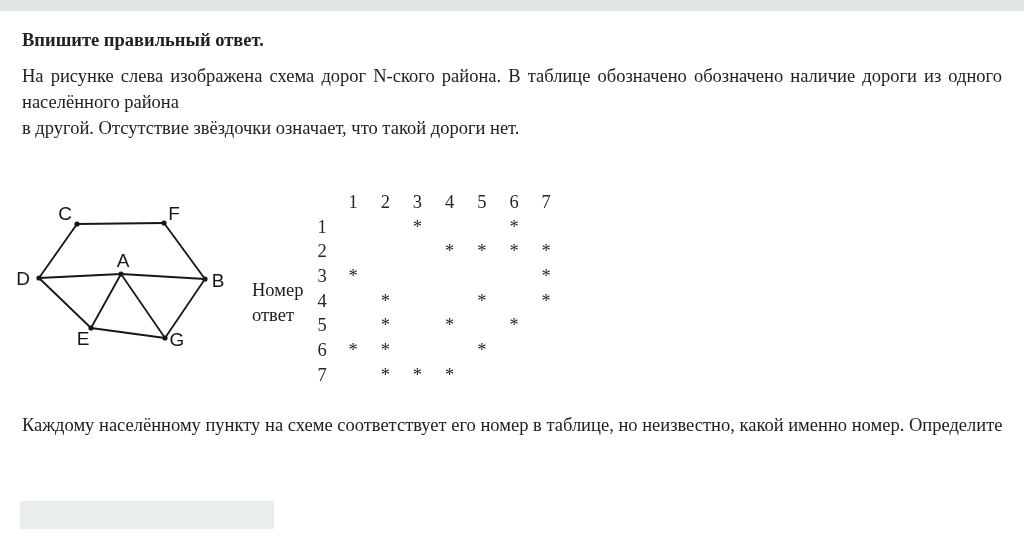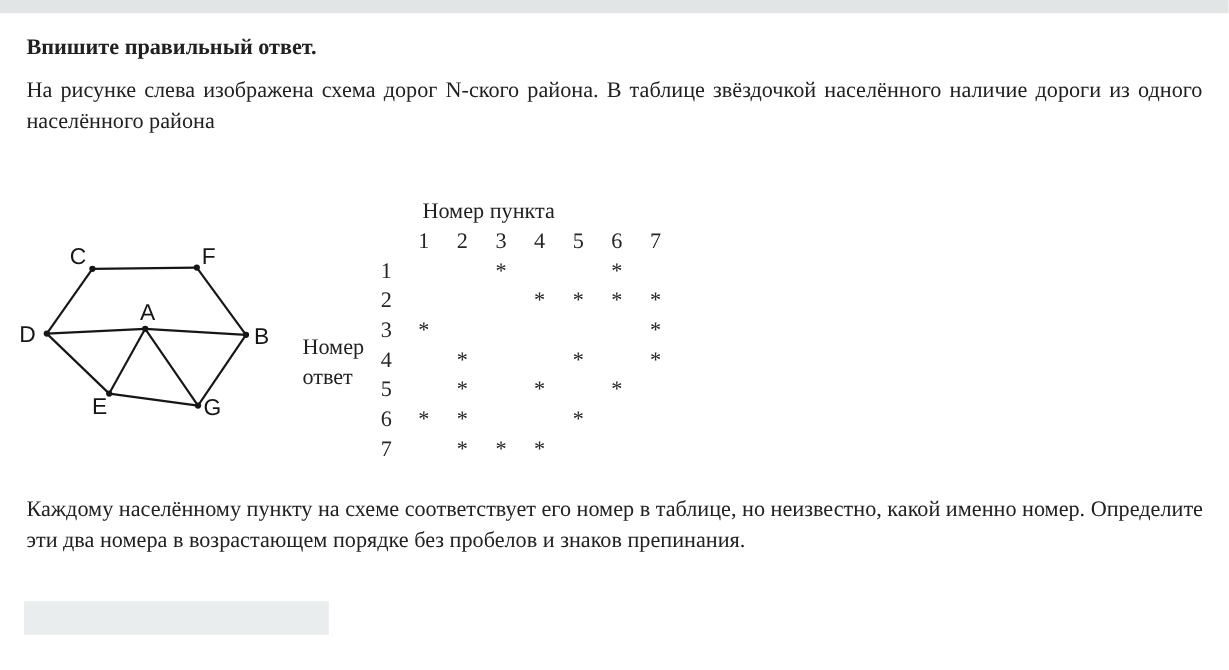"На рисунке слева изображена схема" div.tline { text: звёздочкой населённого -> обозначено обозначено }
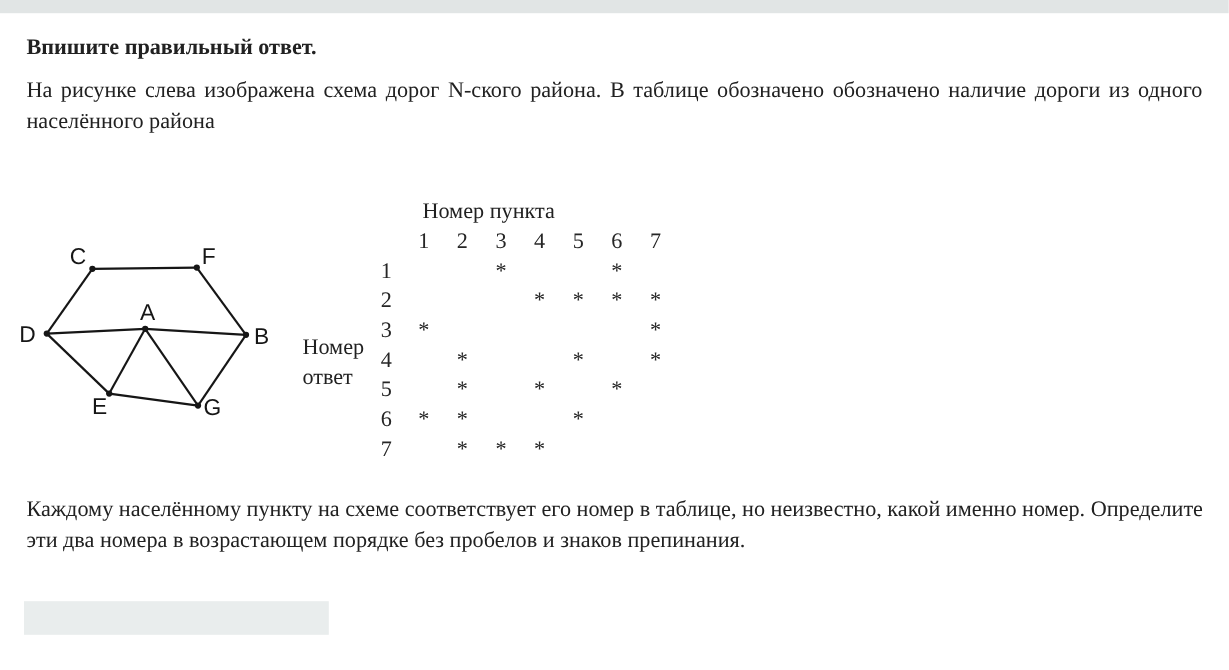"в другой. Отсутствие звёздочки означает," div.tline { html: none -> <div>в другой. Отсутствие звёздочки означает, что такой дороги нет.</div> }
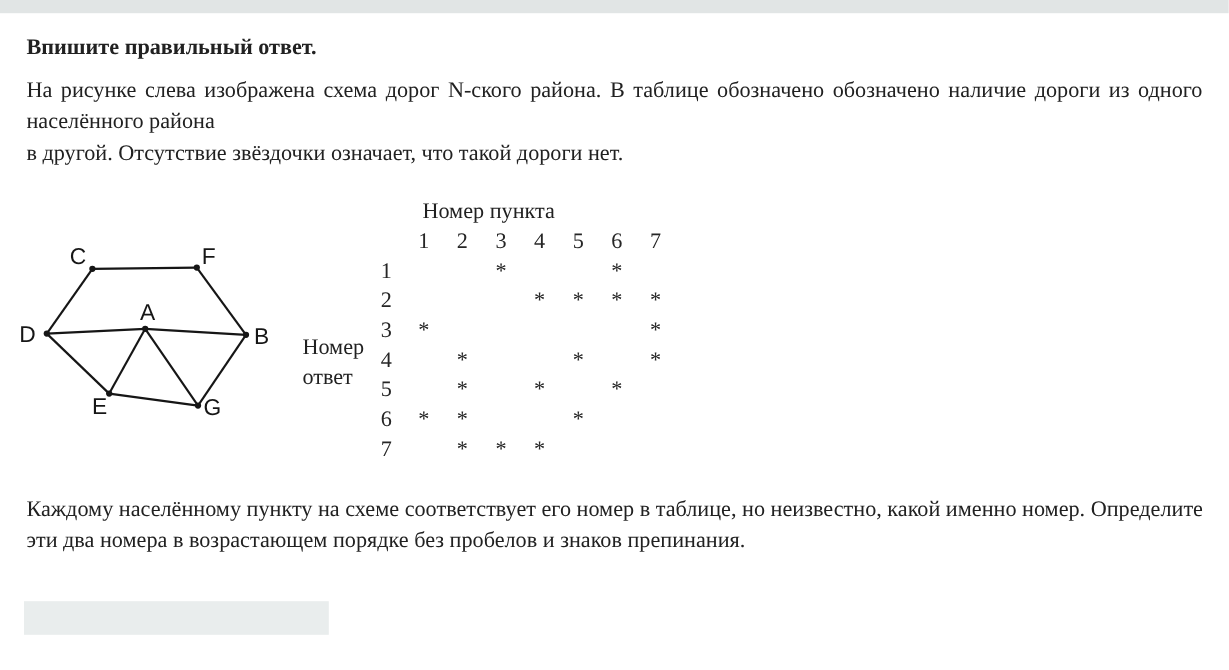"Номер пункта" div.tbl-colgroup-header { html: <div>Номер пункта</div> -> none }
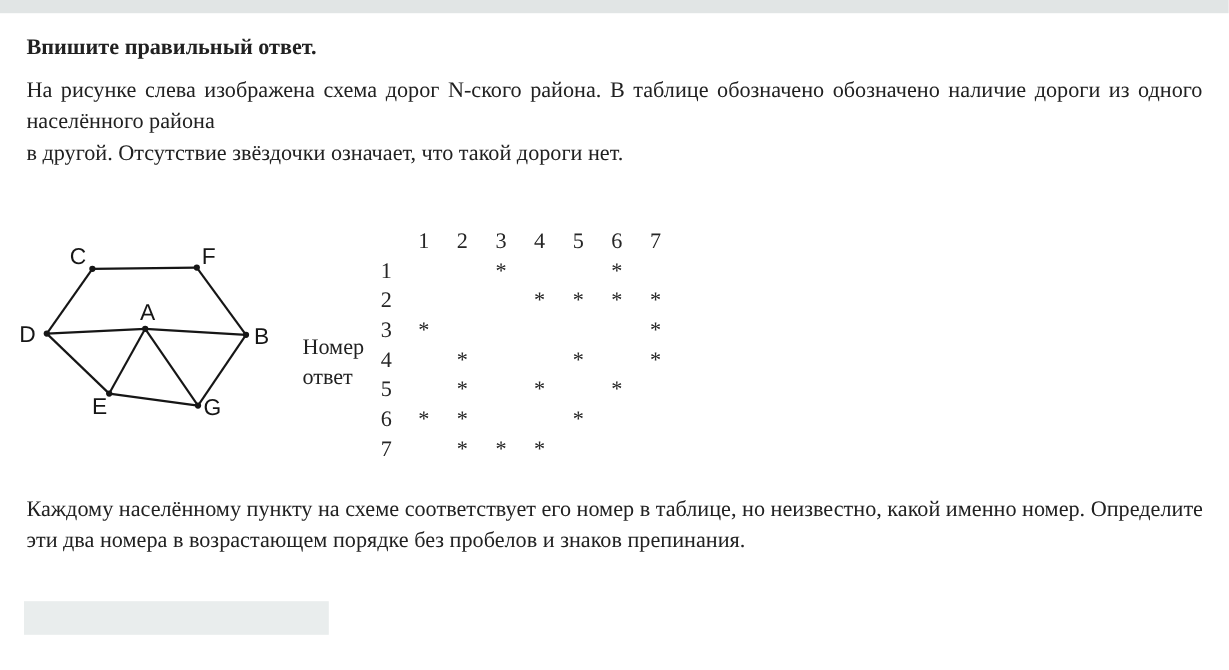"эти два номера в возрастающем" div.tline { html: <div>эти два номера в возрастающем порядке без пробелов и знаков препинания.</div> -> none }
